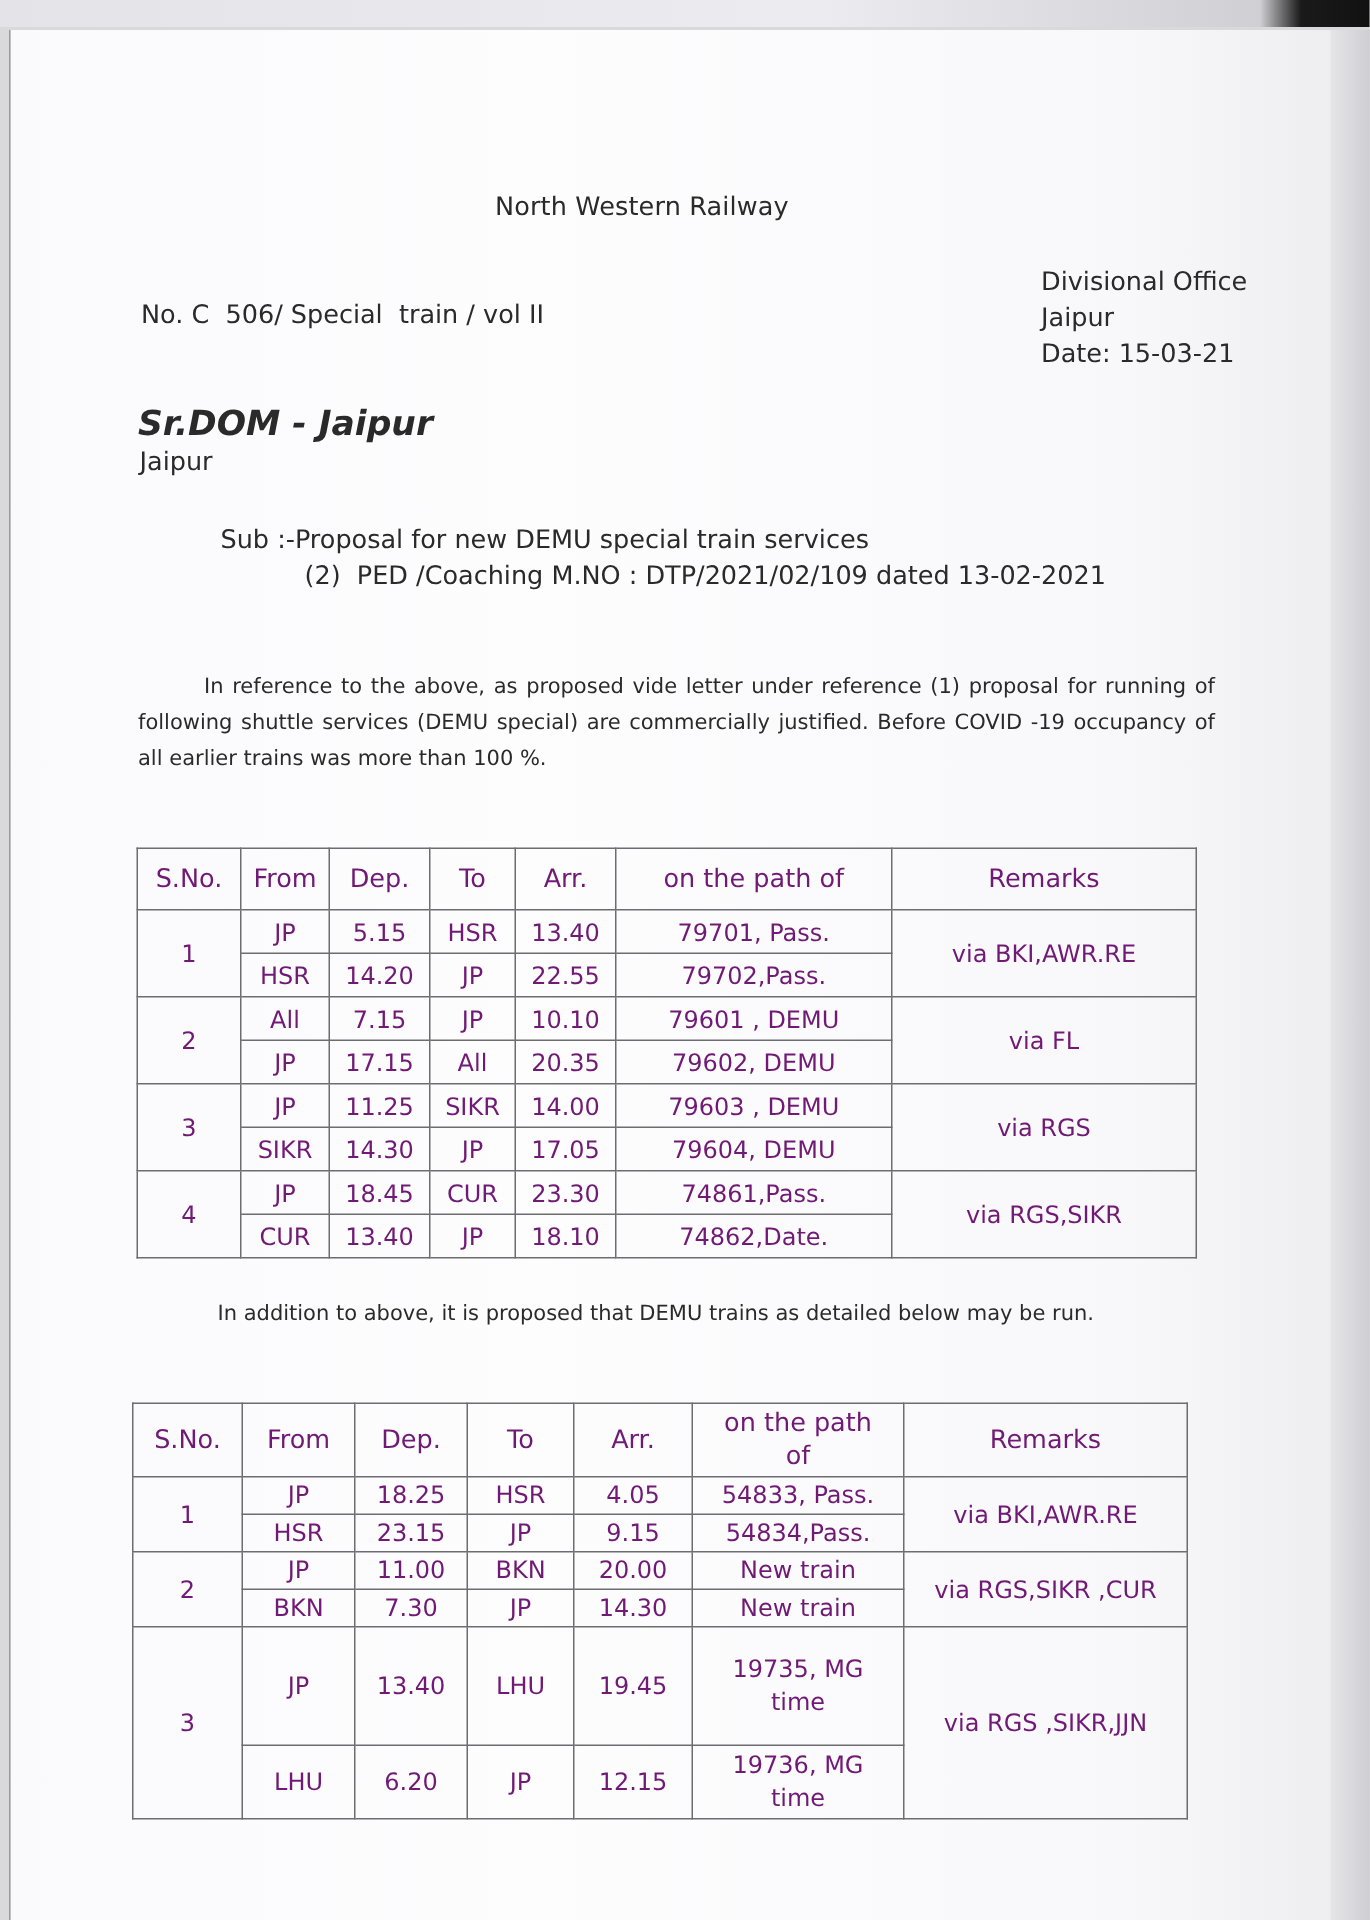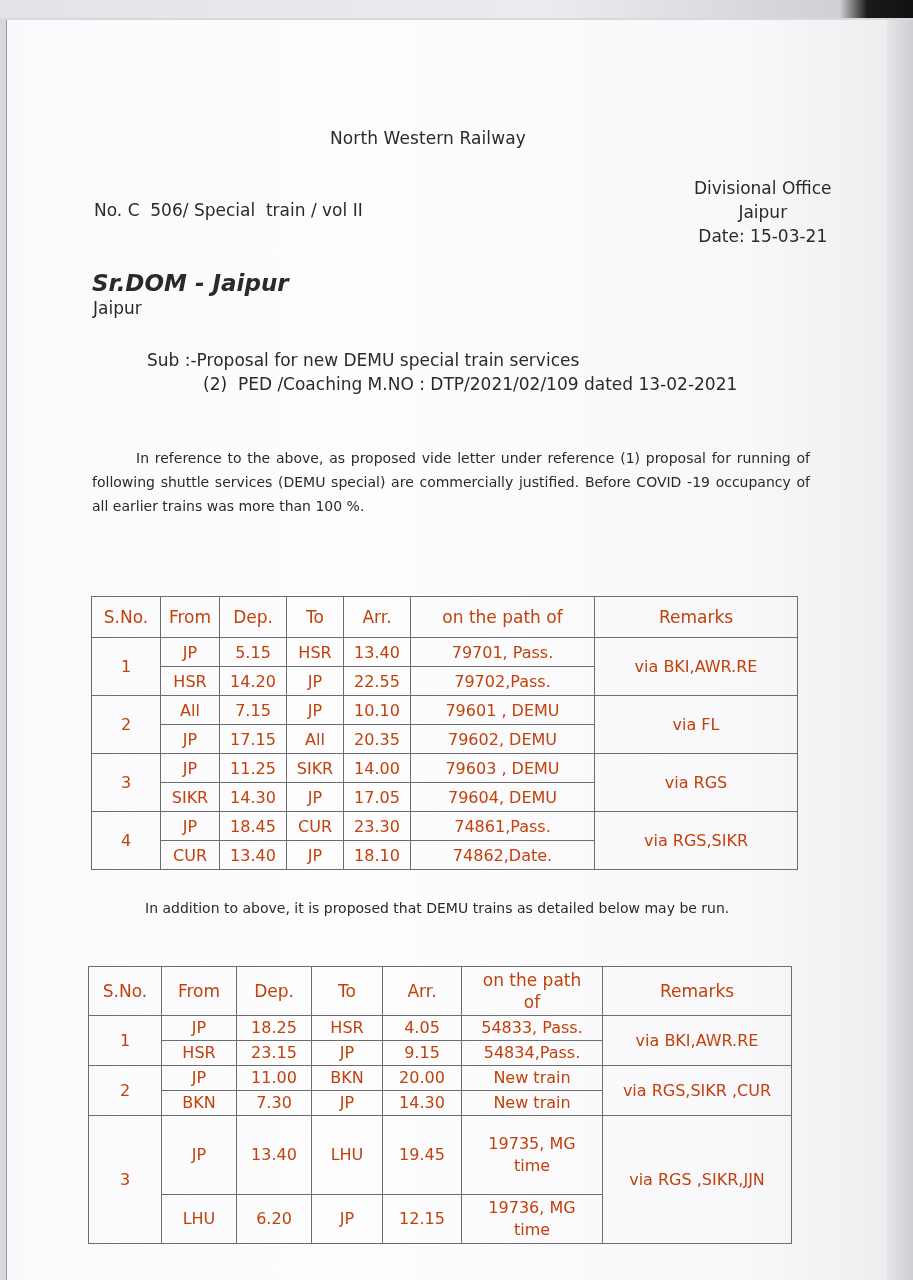"Divisional Office" .office { text-align: center -> none }
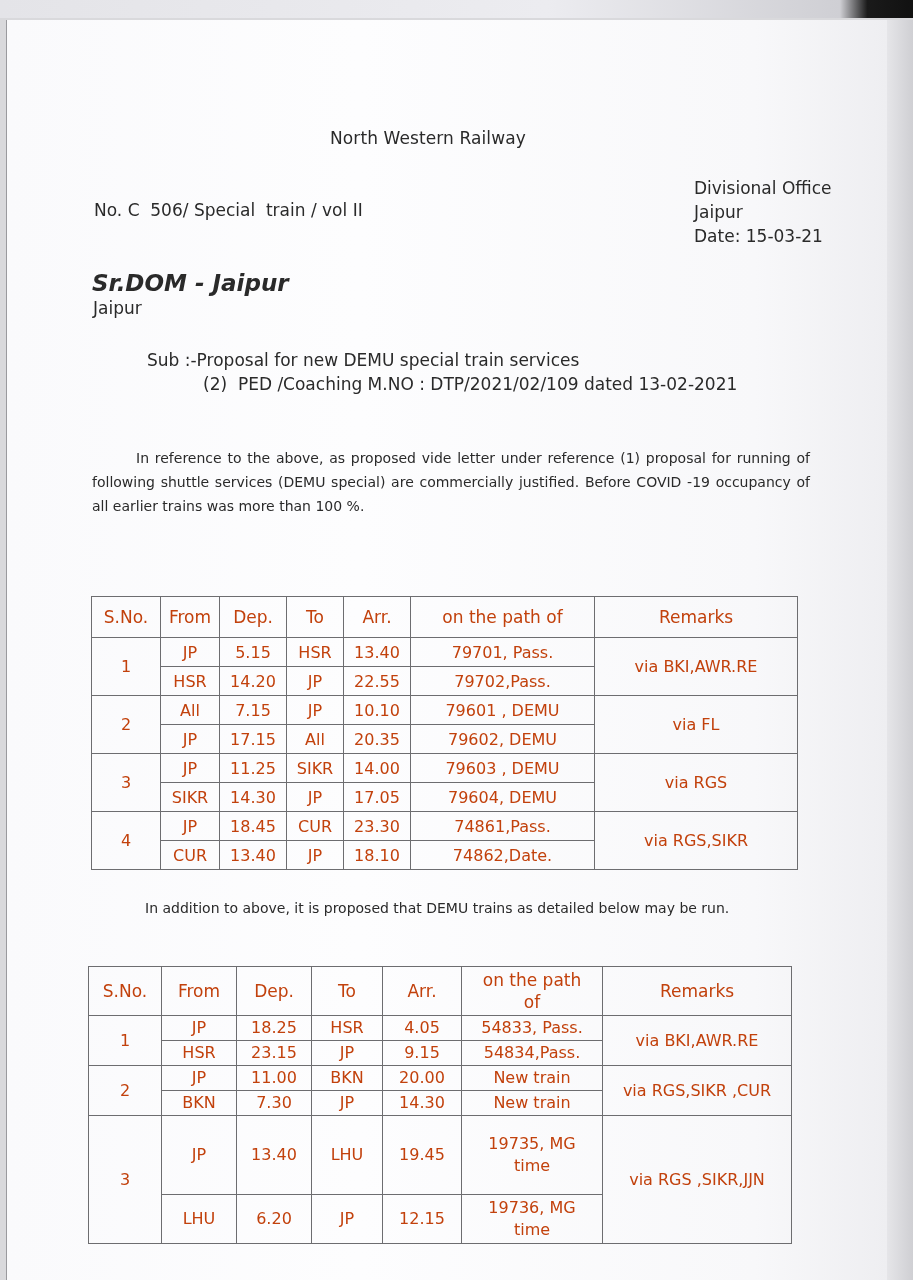"S.No." table.sched { color: #c2410c -> #701a75; margin-top: 31px -> none }
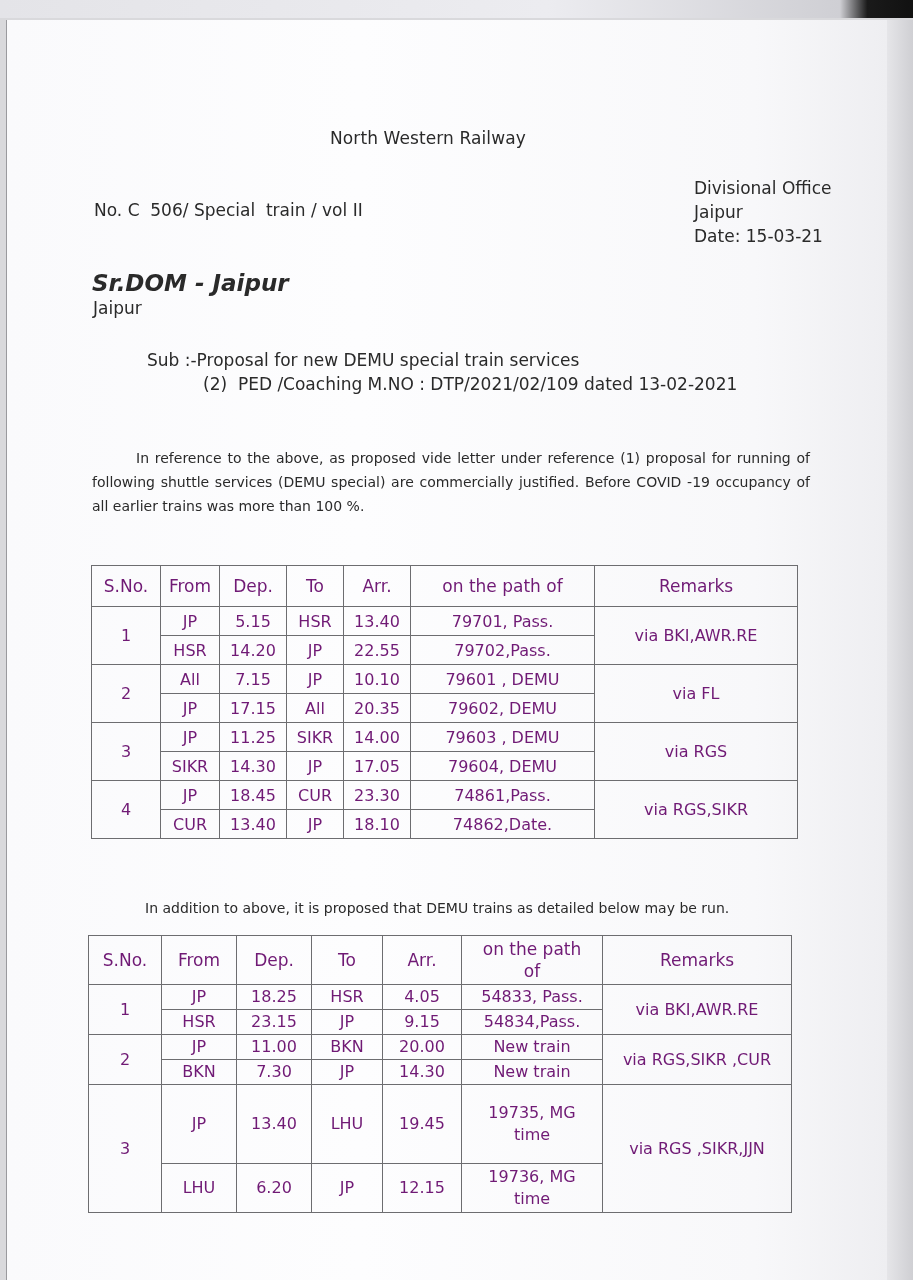"In addition to above, it" .para2 { margin-top: 32px -> none }
